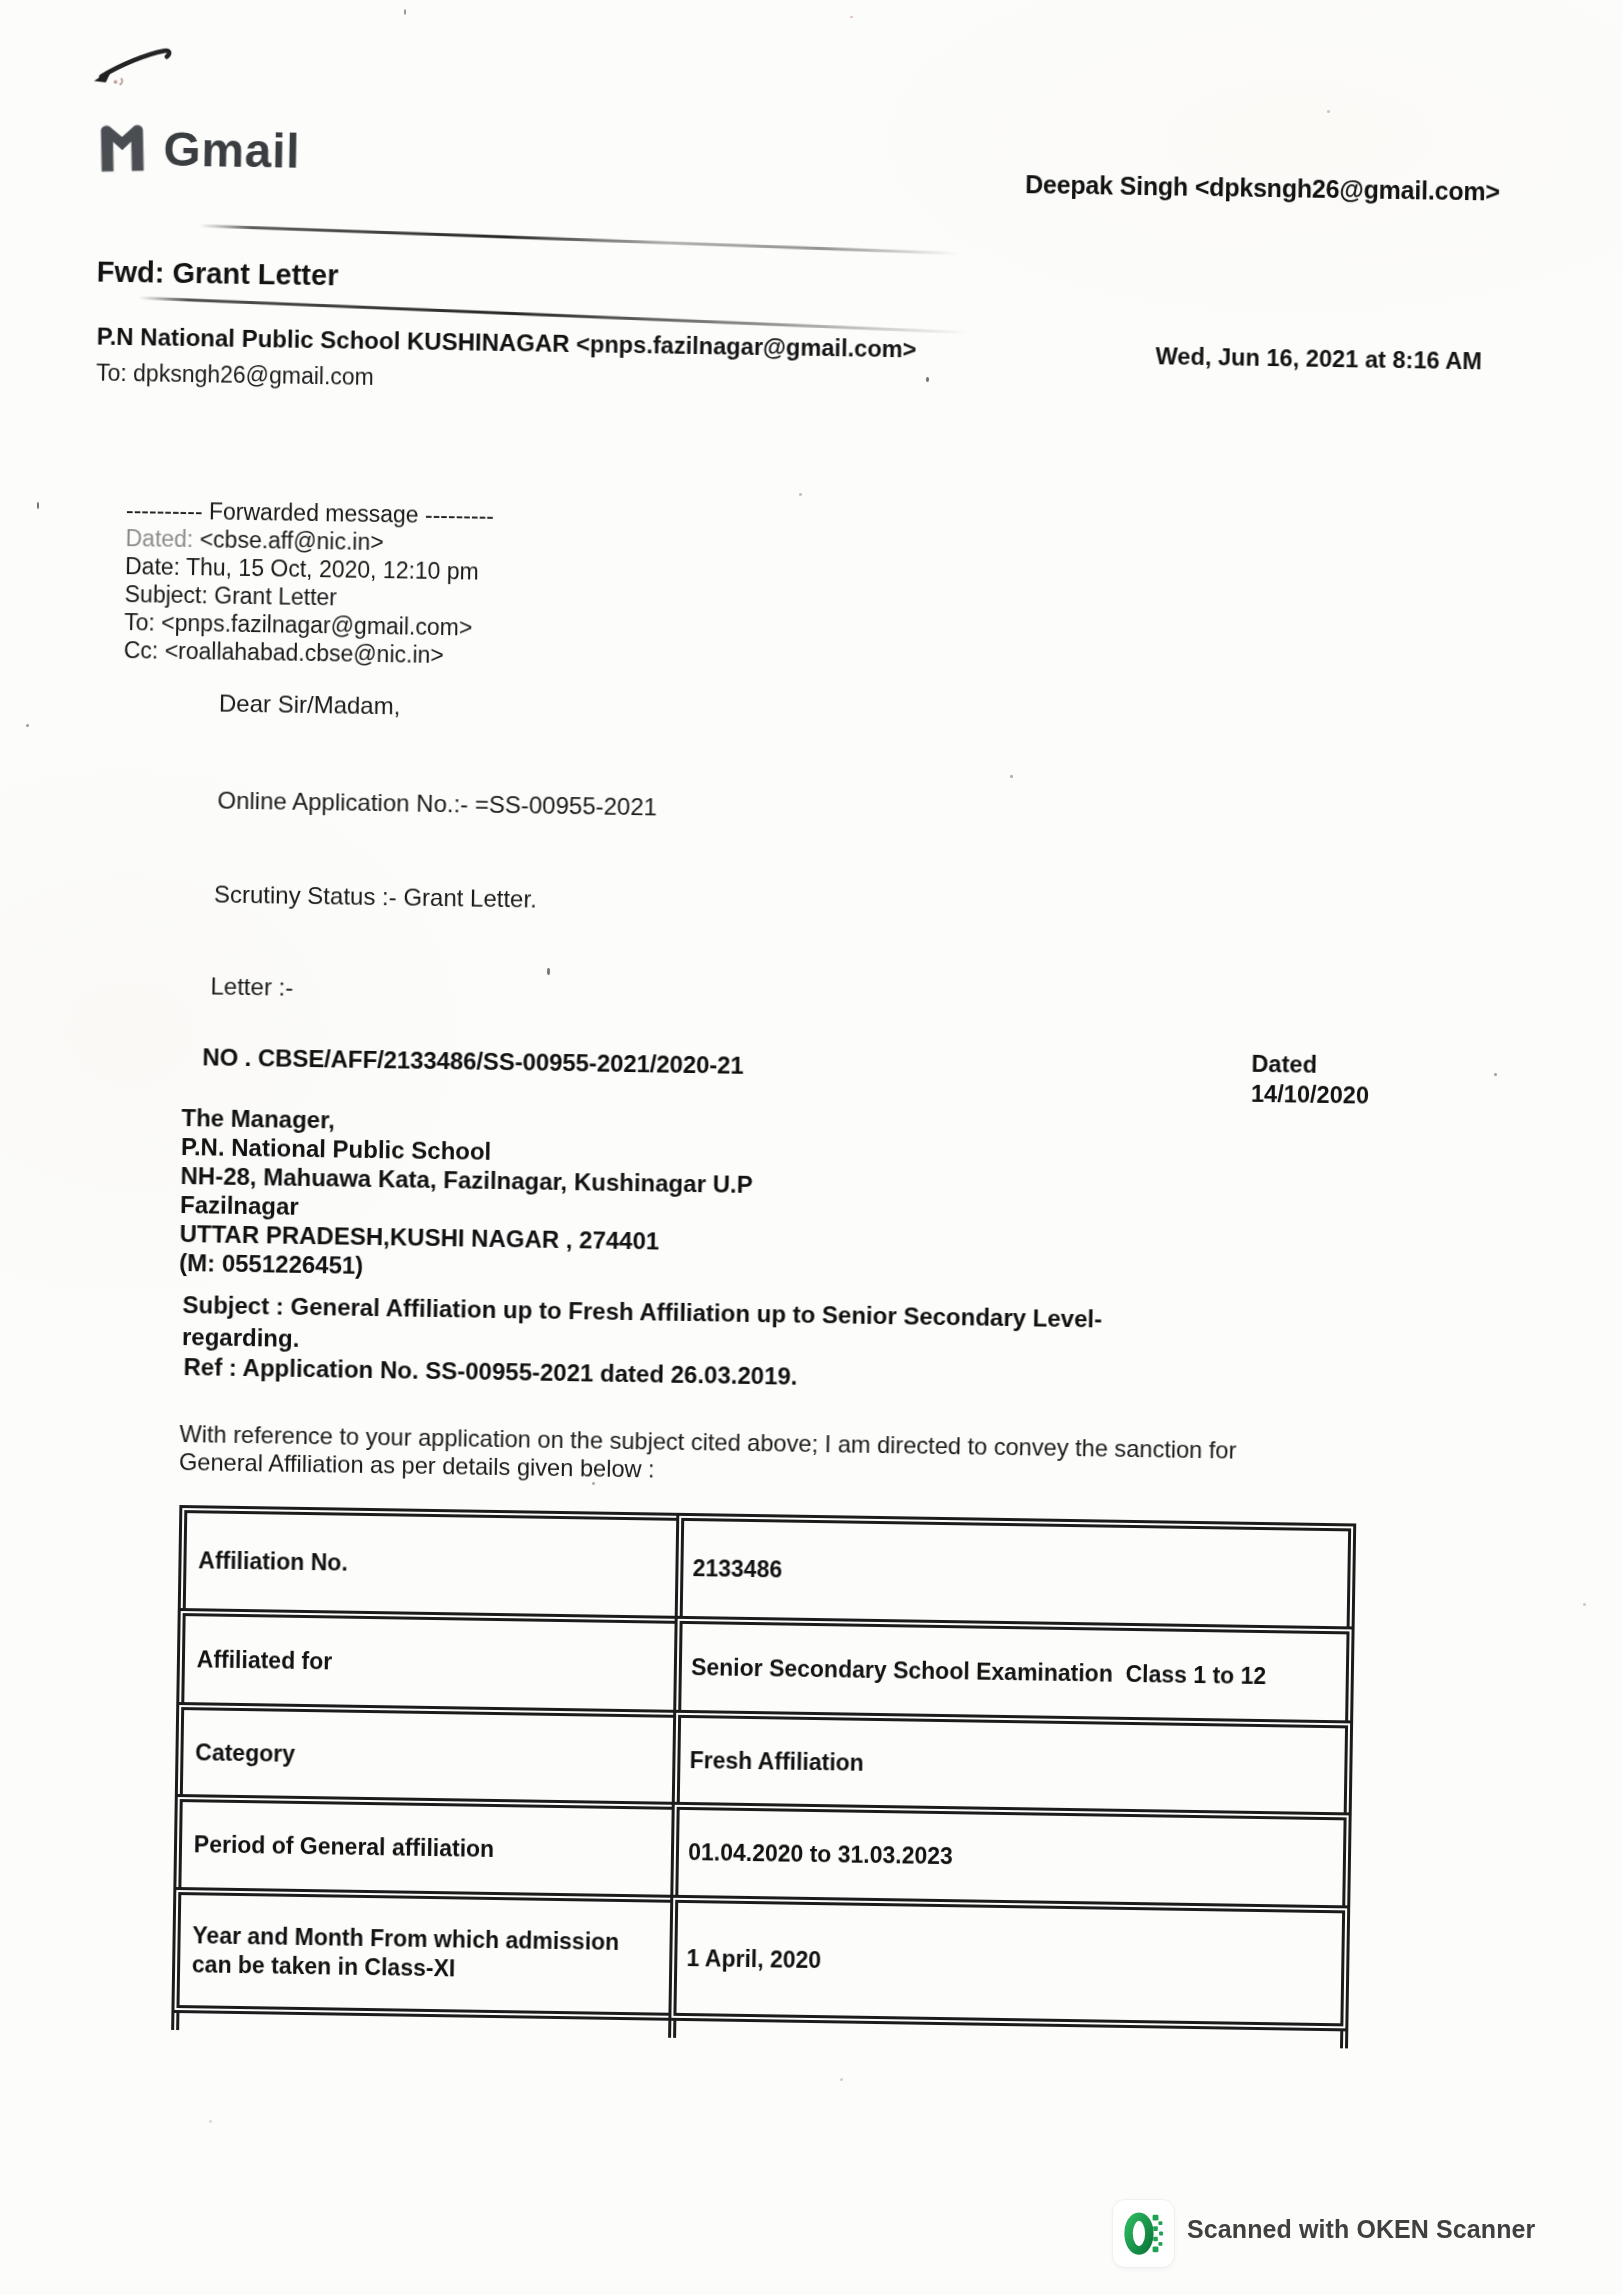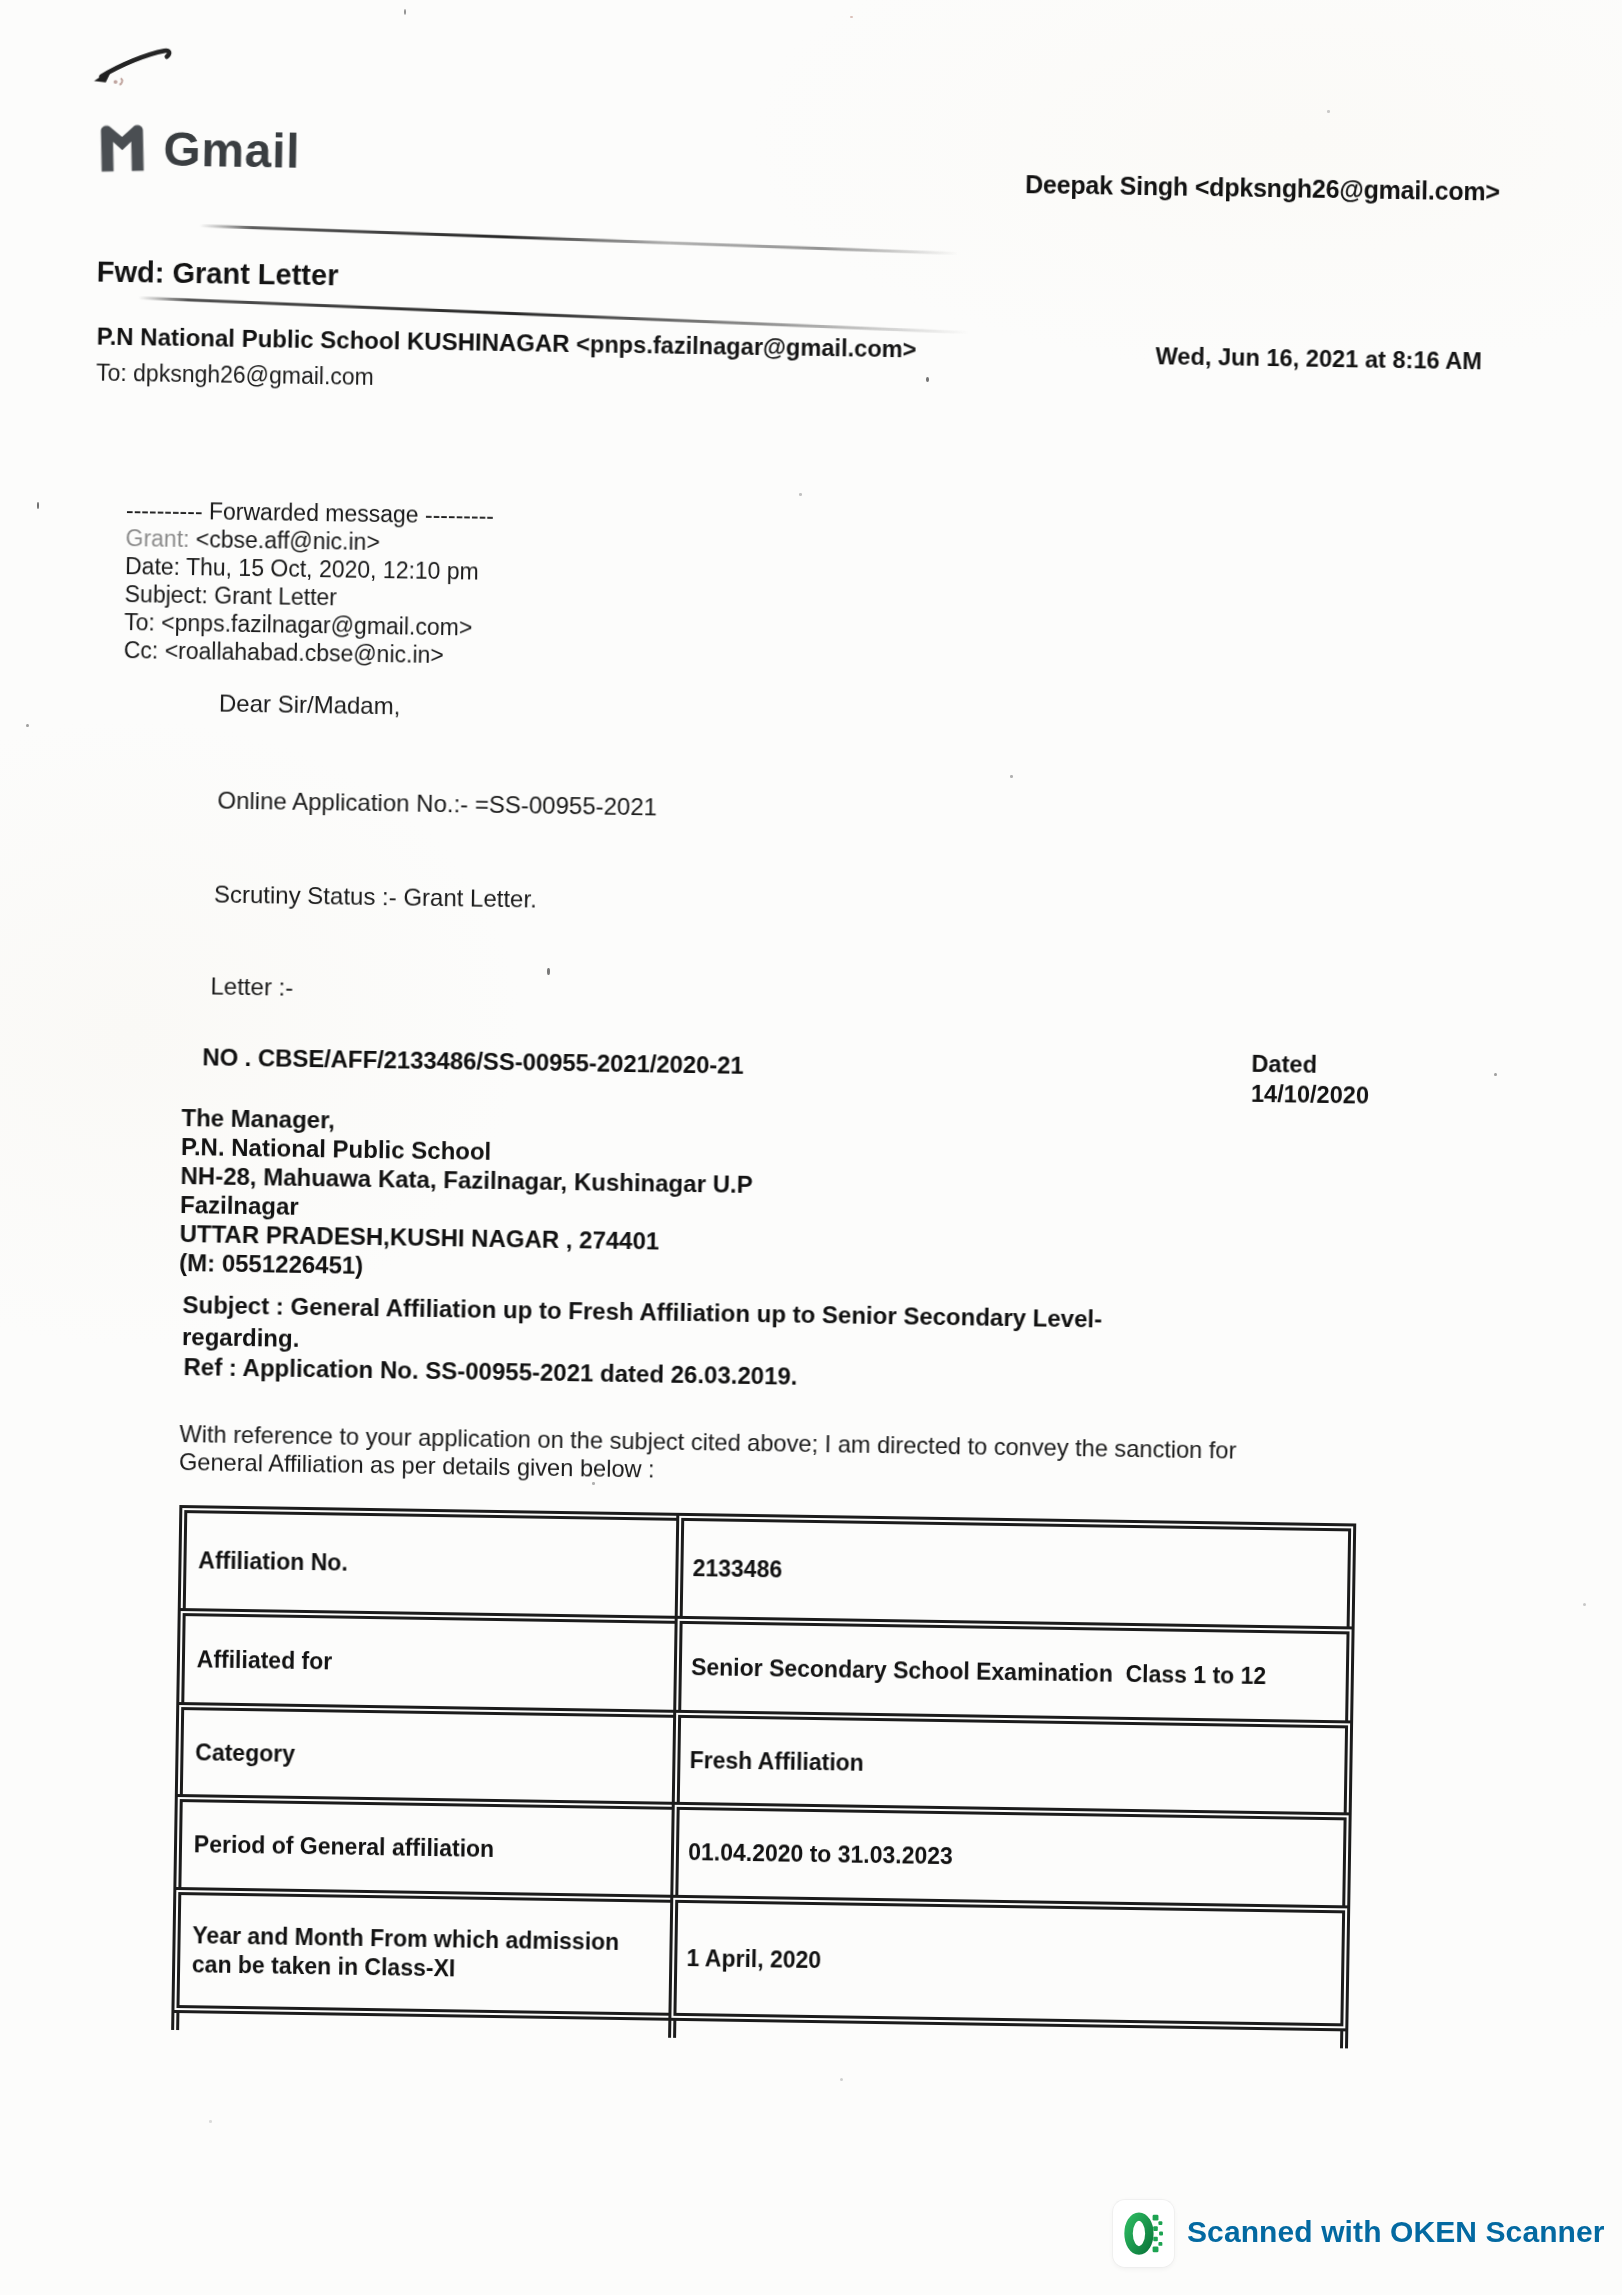"Grant:" span.from-label { text: Grant -> Dated }
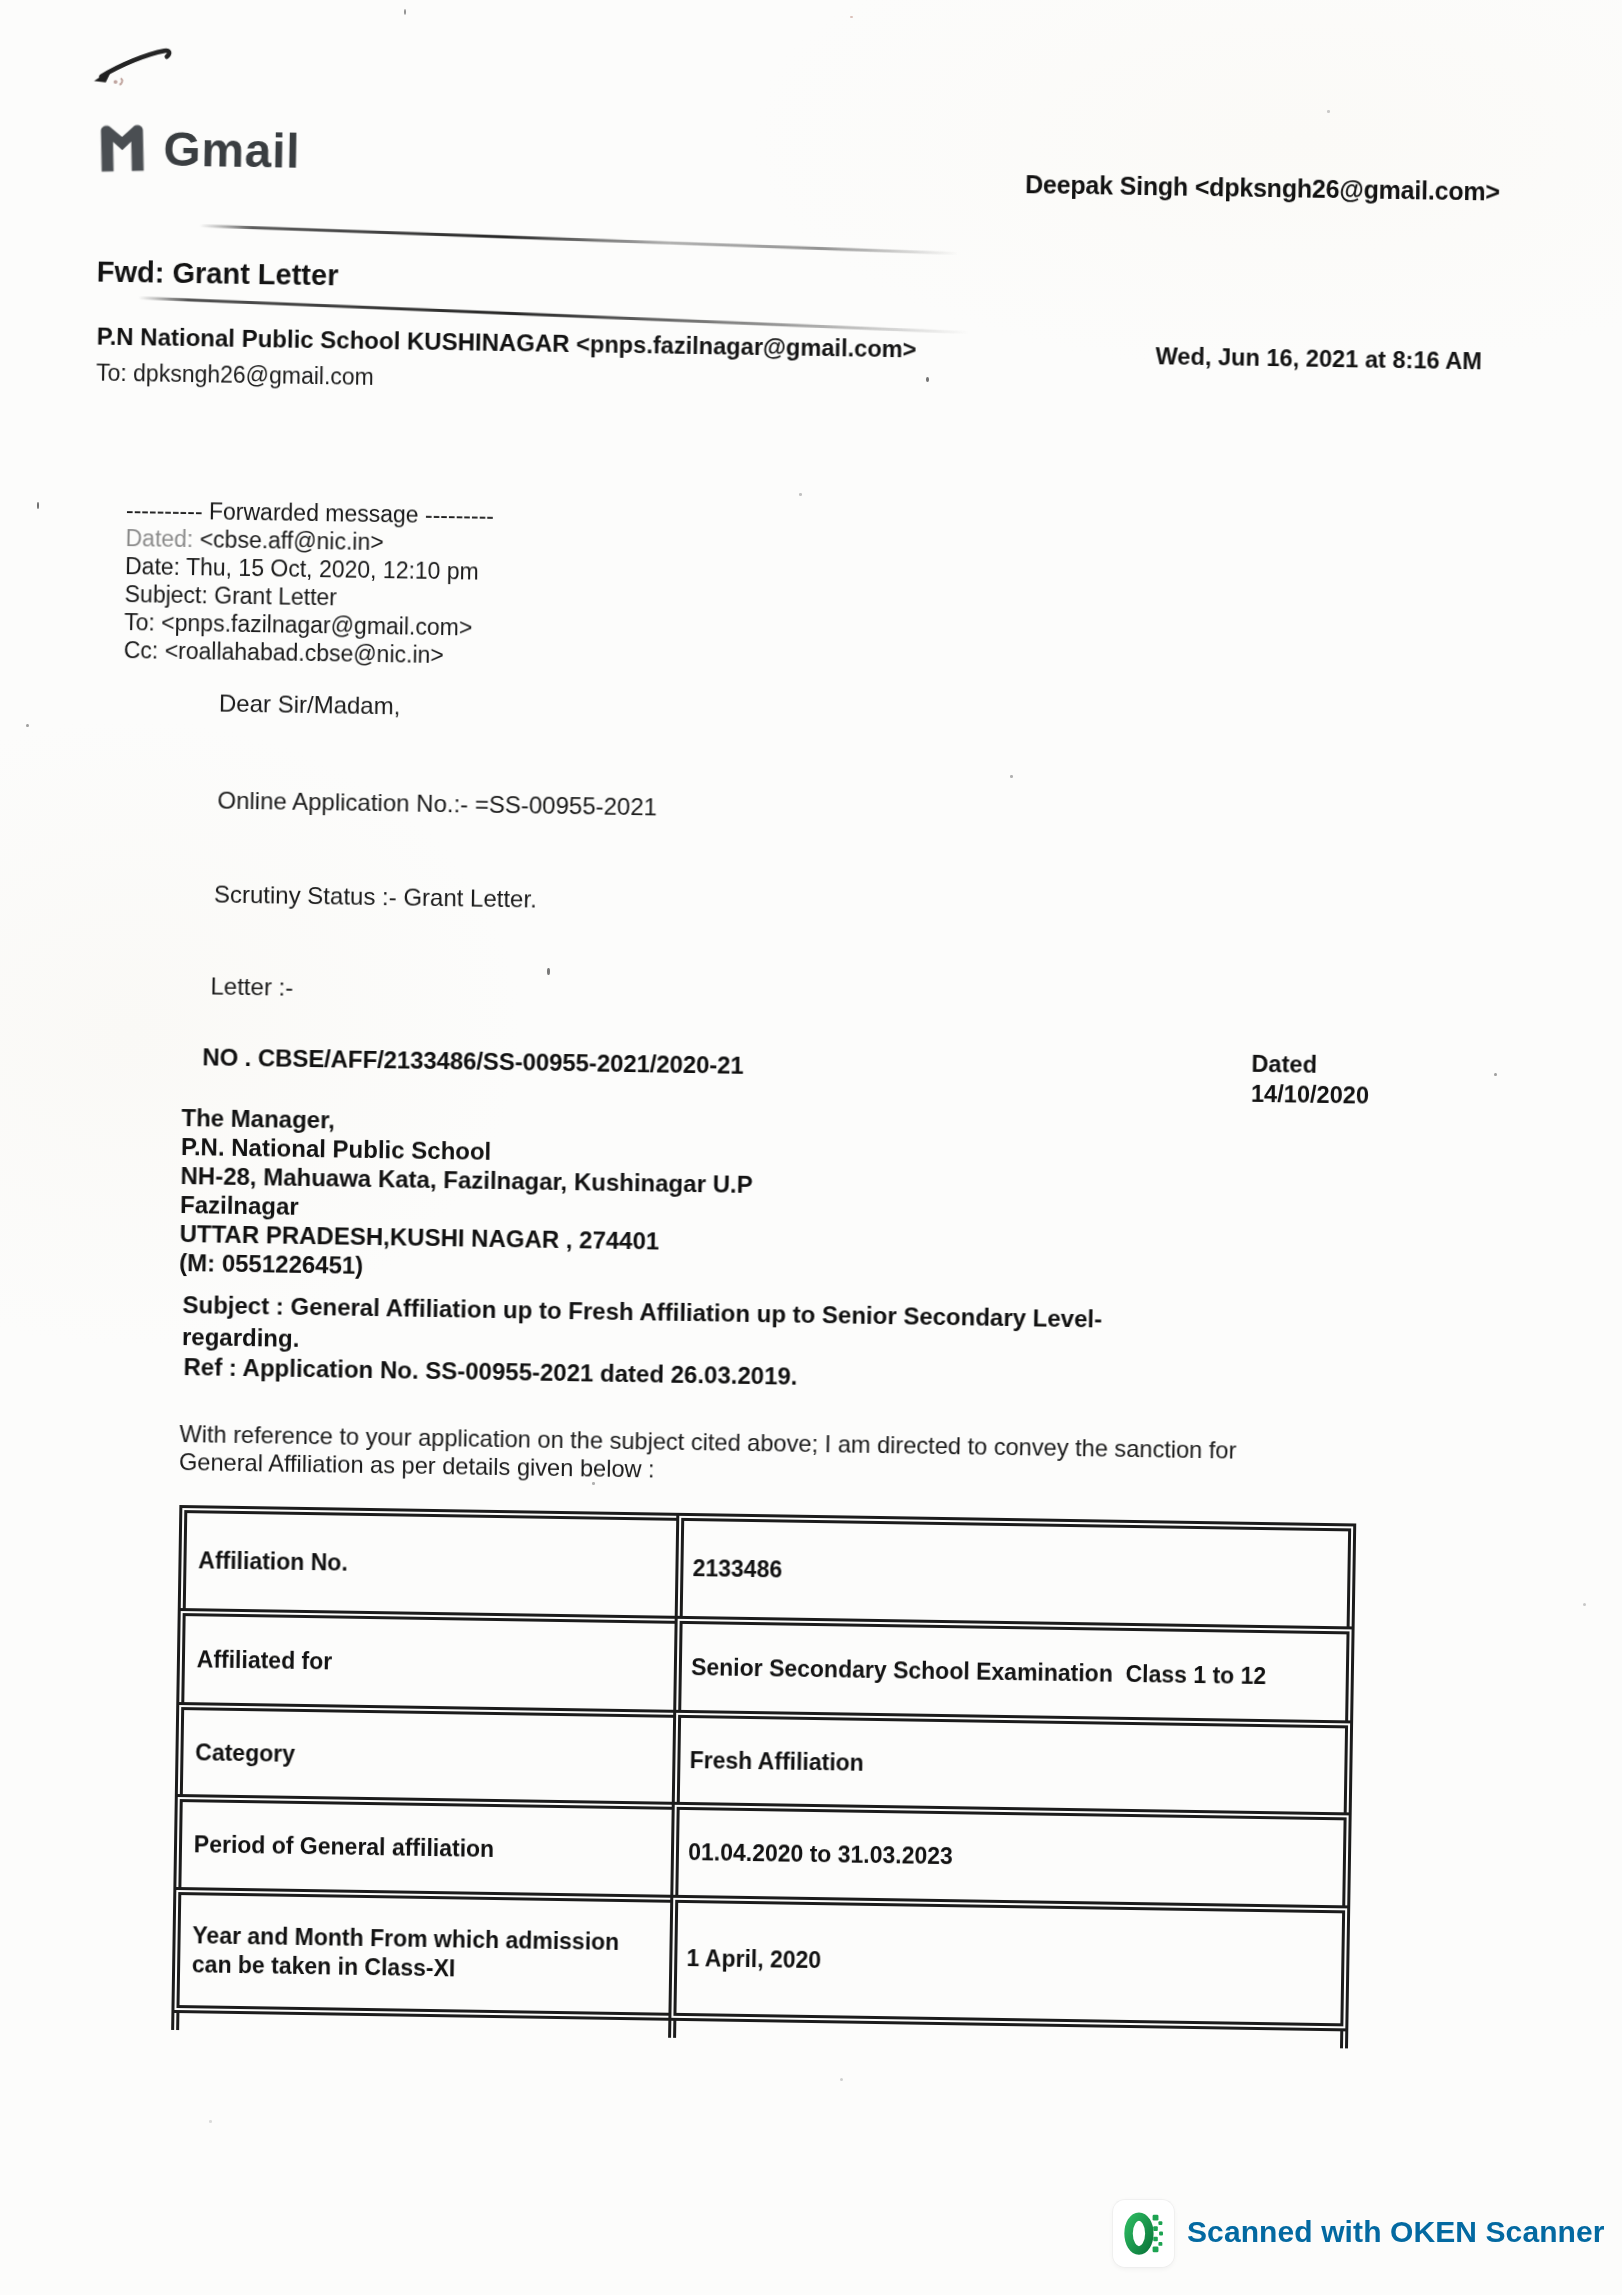"Scanned with OKEN Scanner" .oken-text { color: #0369a1 -> #404040; font-size: 30px -> 25px }
